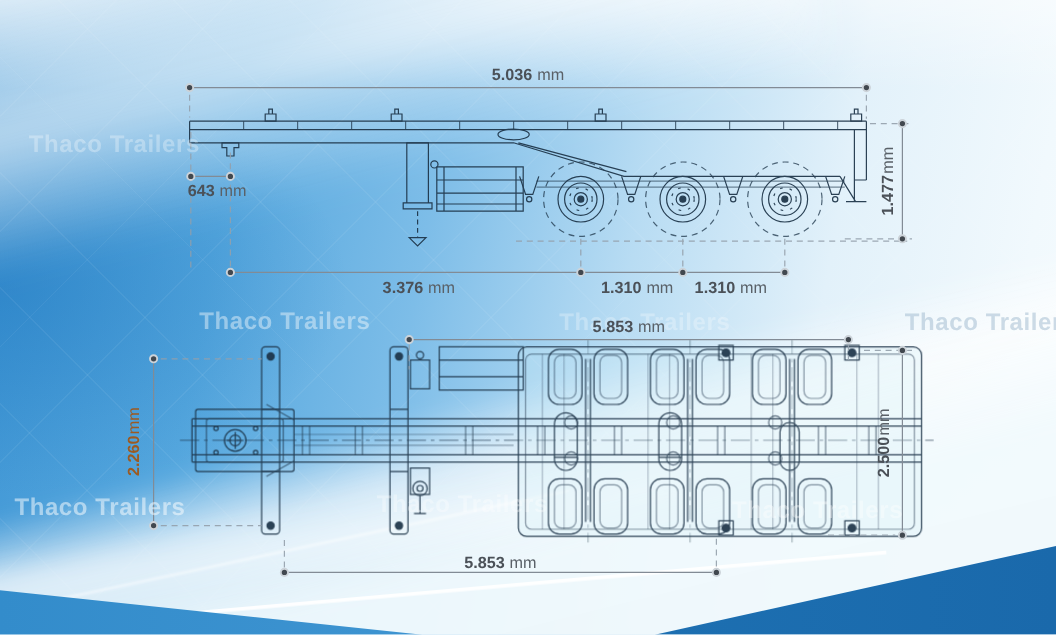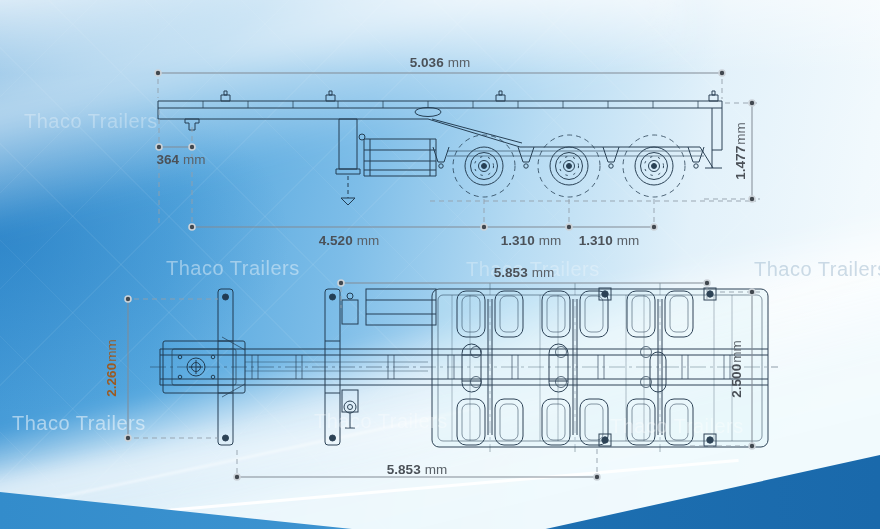"Thaco Trailers" .wm { font-weight: 400 -> 700 }
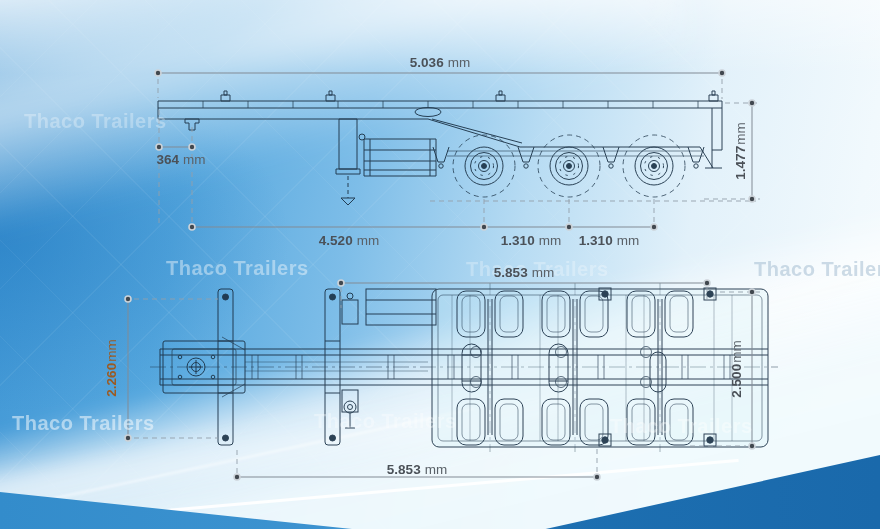"364" span.val { text: 364 -> 643 }
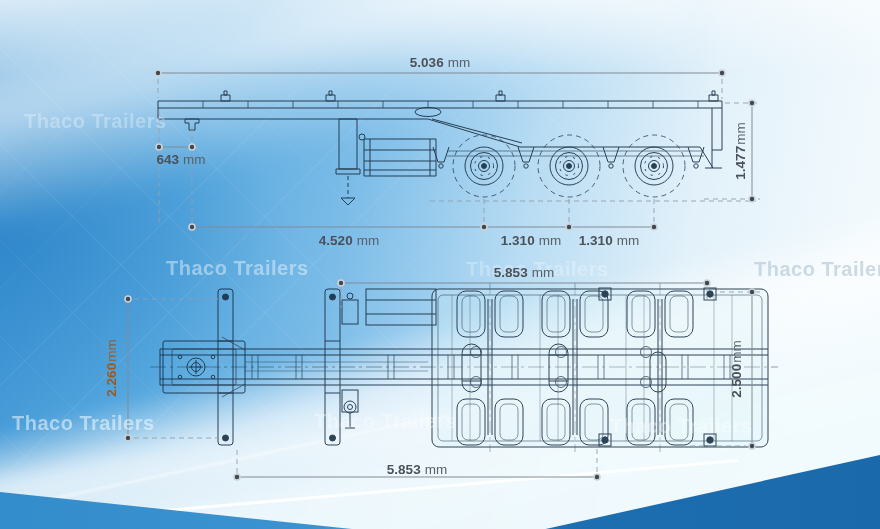"4.520" span.val { text: 4.520 -> 3.376 }
